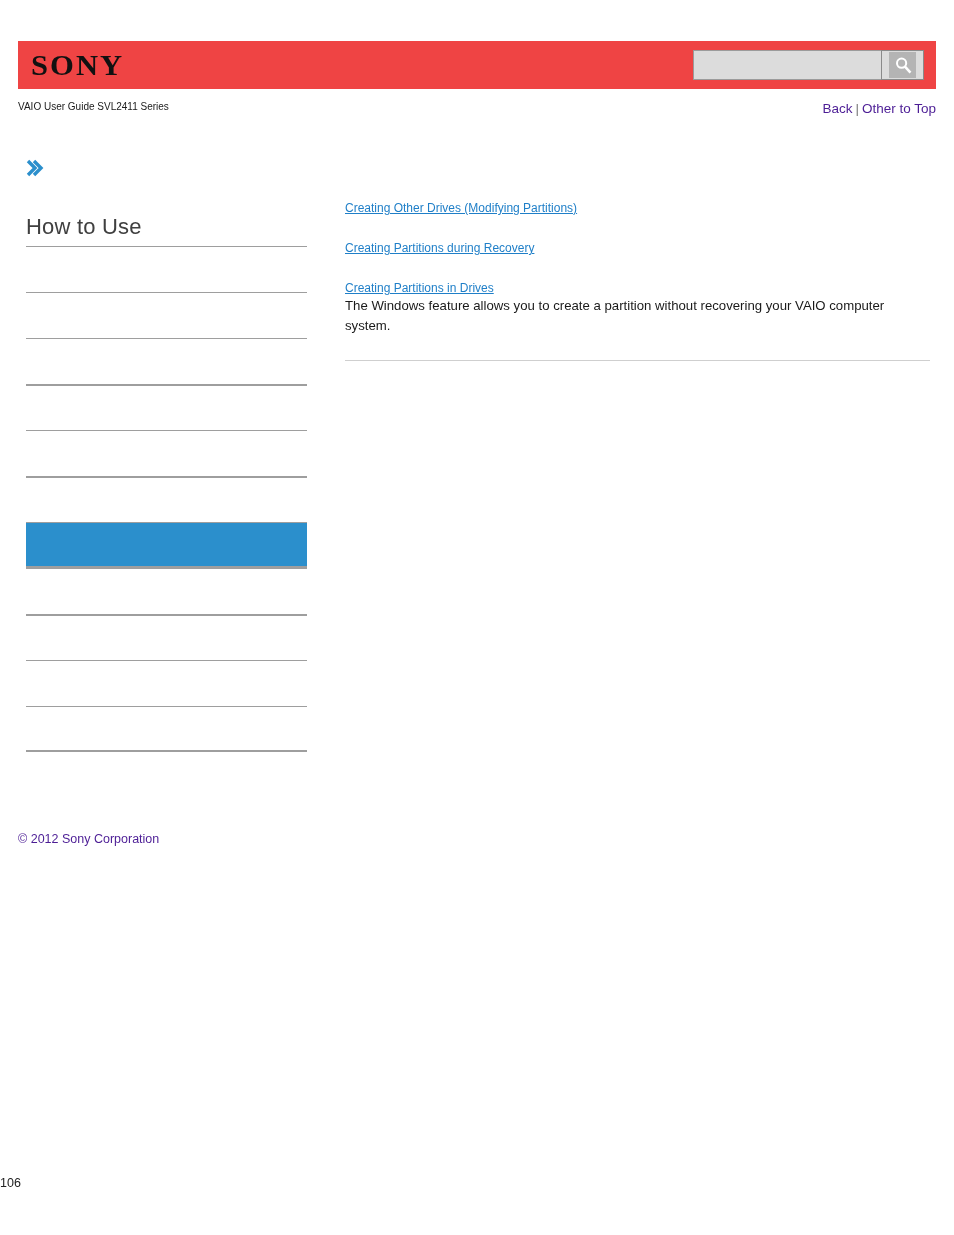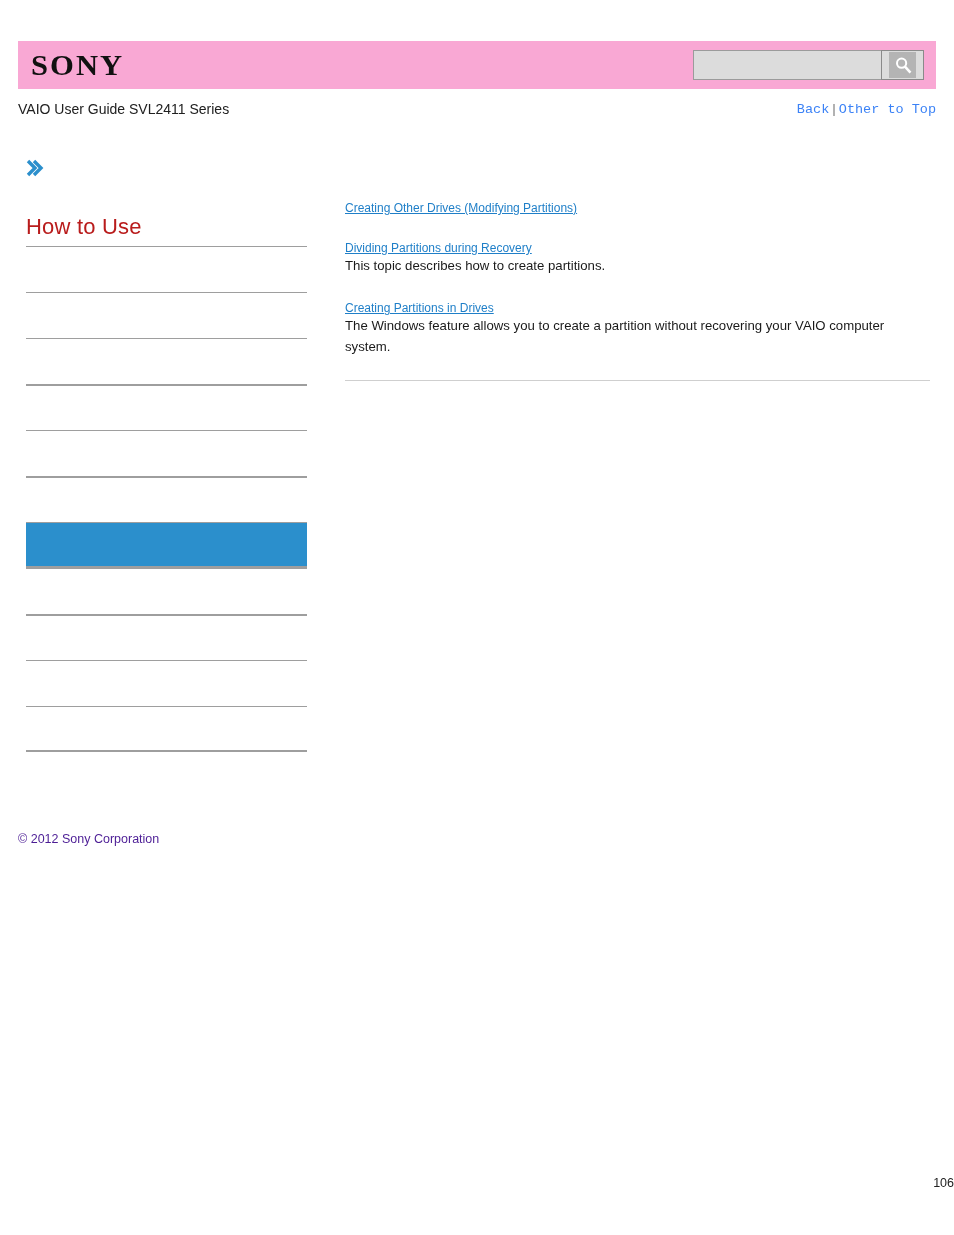"SONY" .header-bar { background: #f9a8d4 -> #ef4444 }
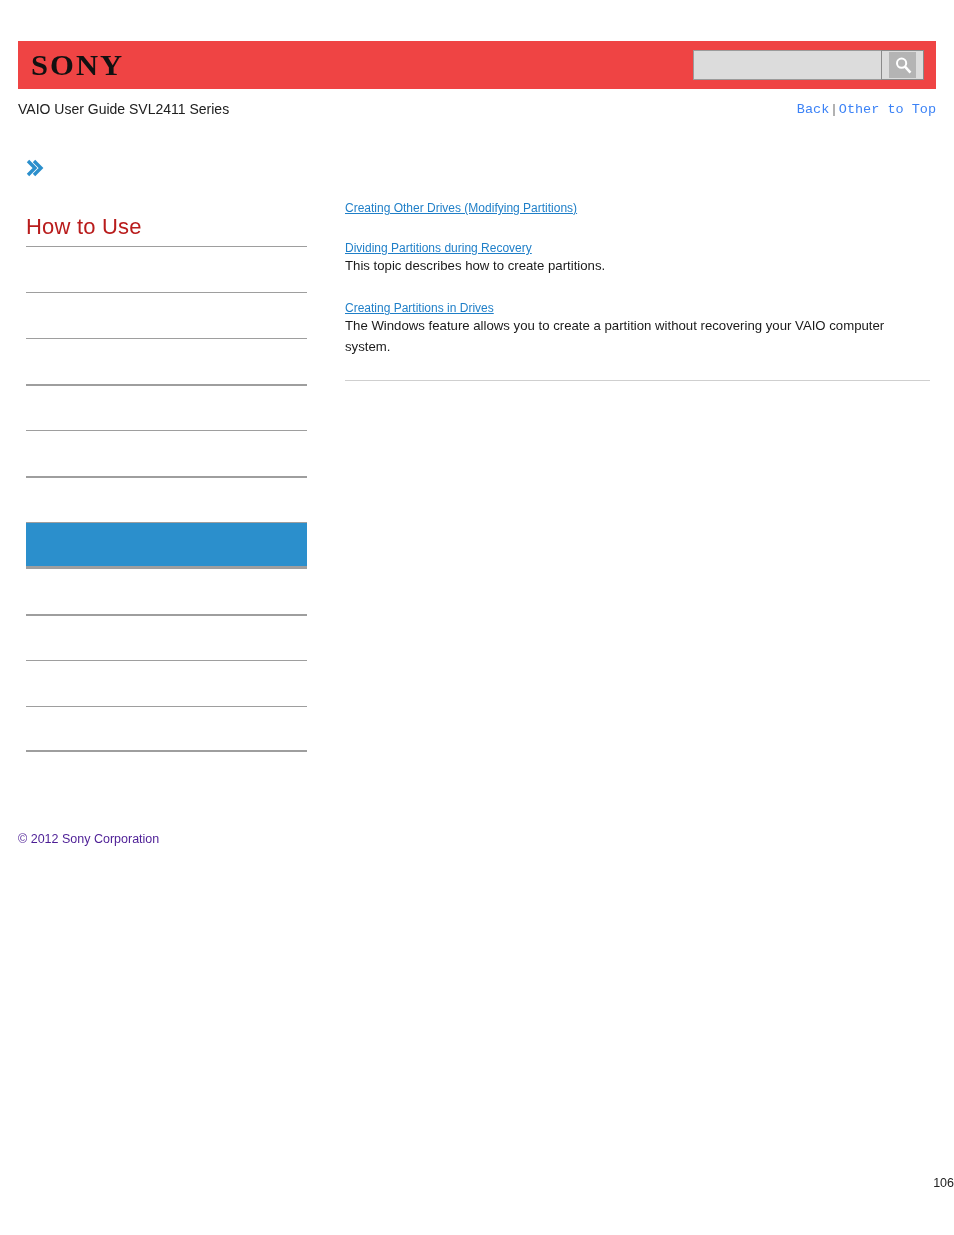"VAIO User Guide SVL2411 Series" .guide-title { font-size: 14px -> 10px }
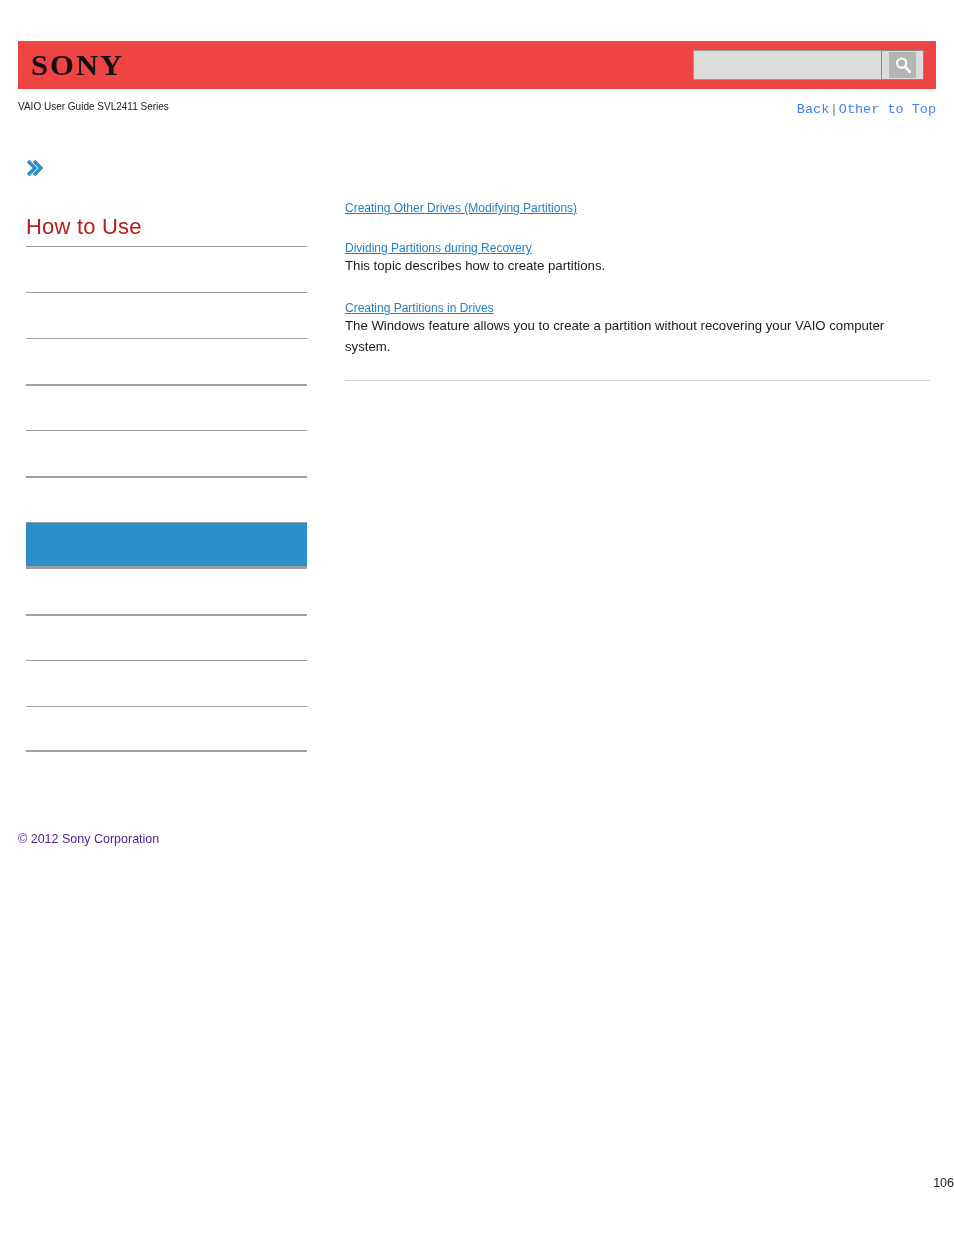"Back" .nav-links a { color: #3b82f6 -> #4c1d95; font-family: Liberation Mono, monospace -> none }
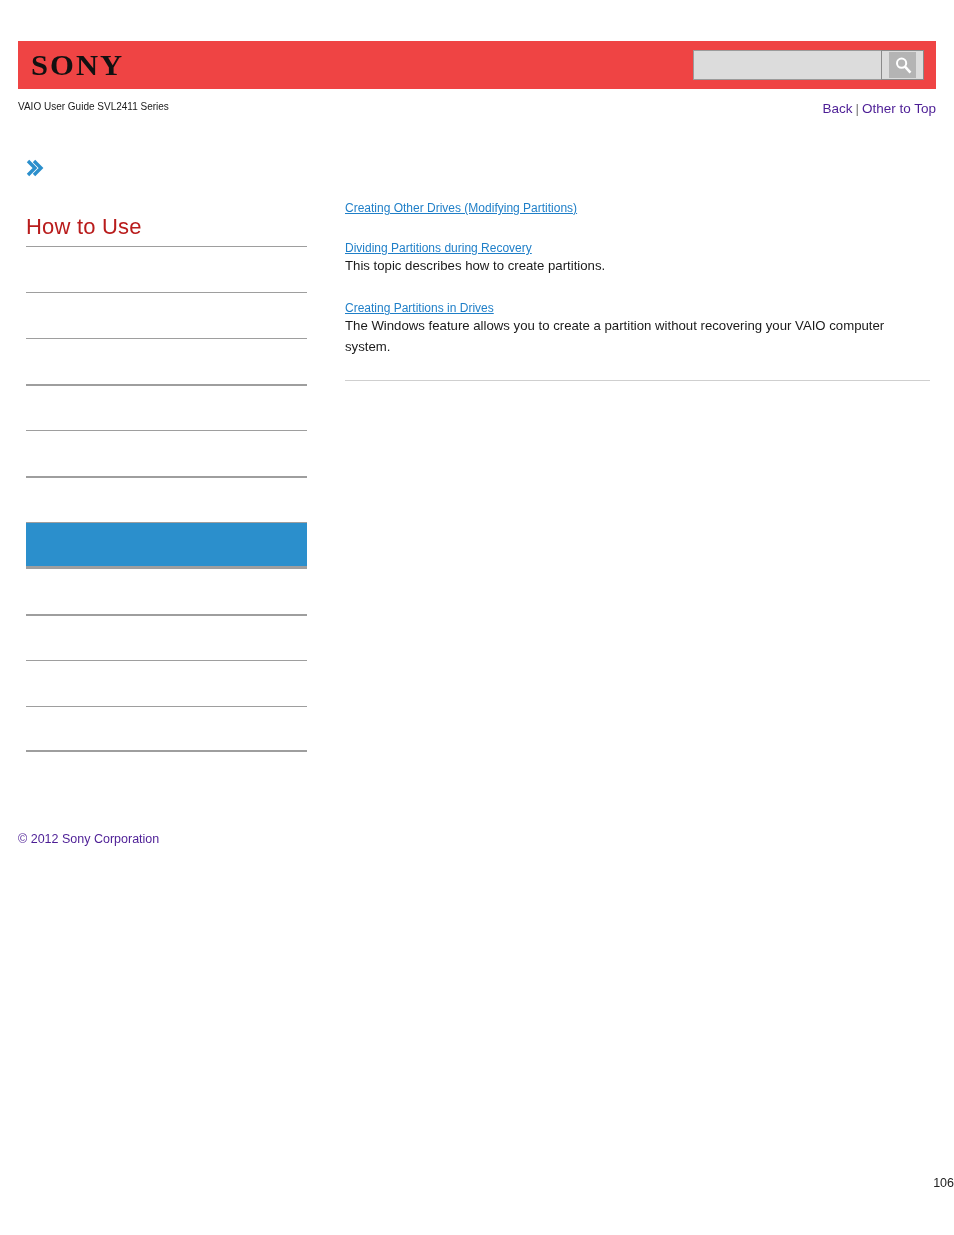"How to Use" .sidebar-title { color: #b91c1c -> #404040 }
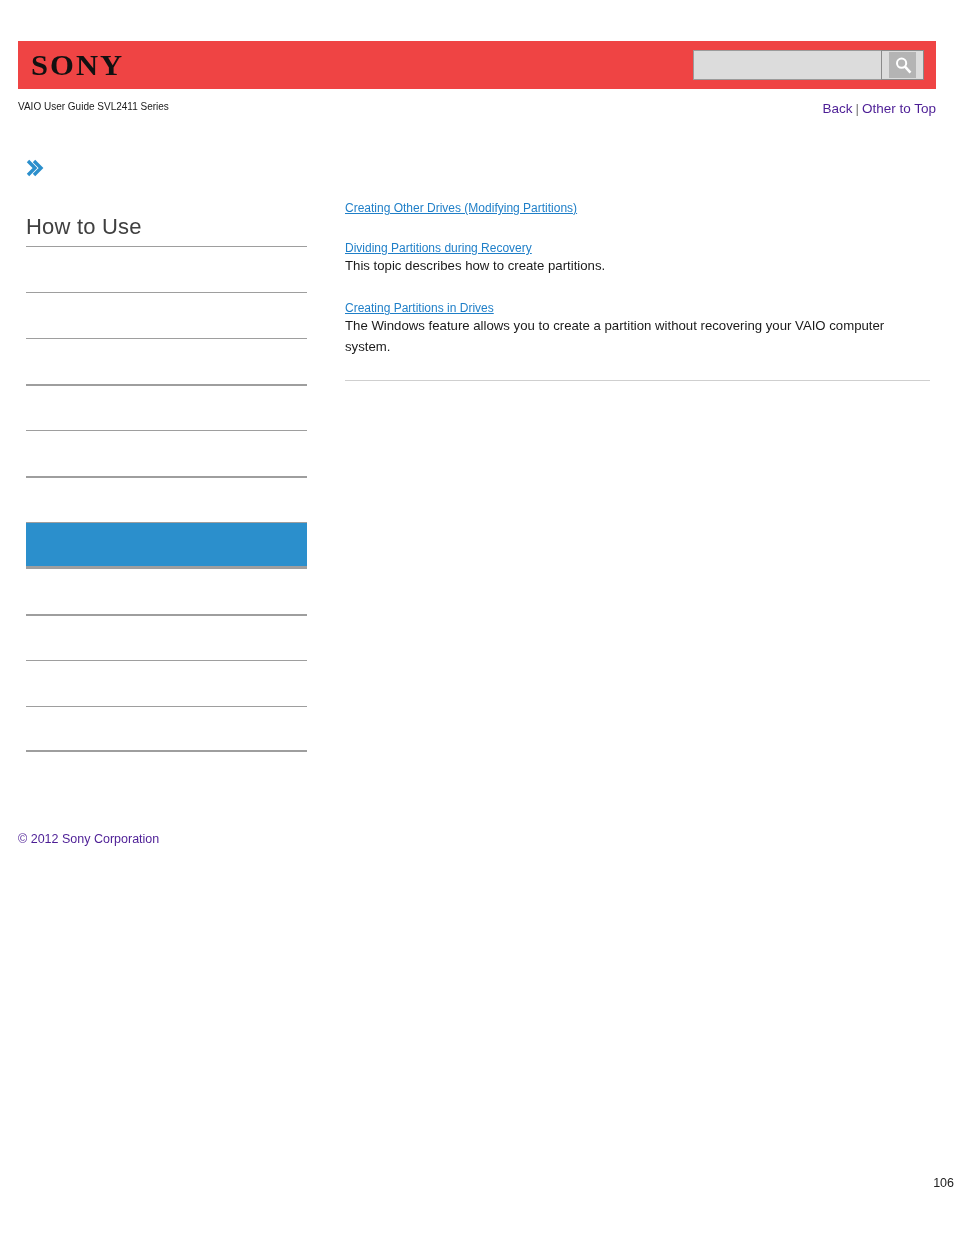"Dividing Partitions during Recovery" a.article-title { text: Dividing -> Creating }
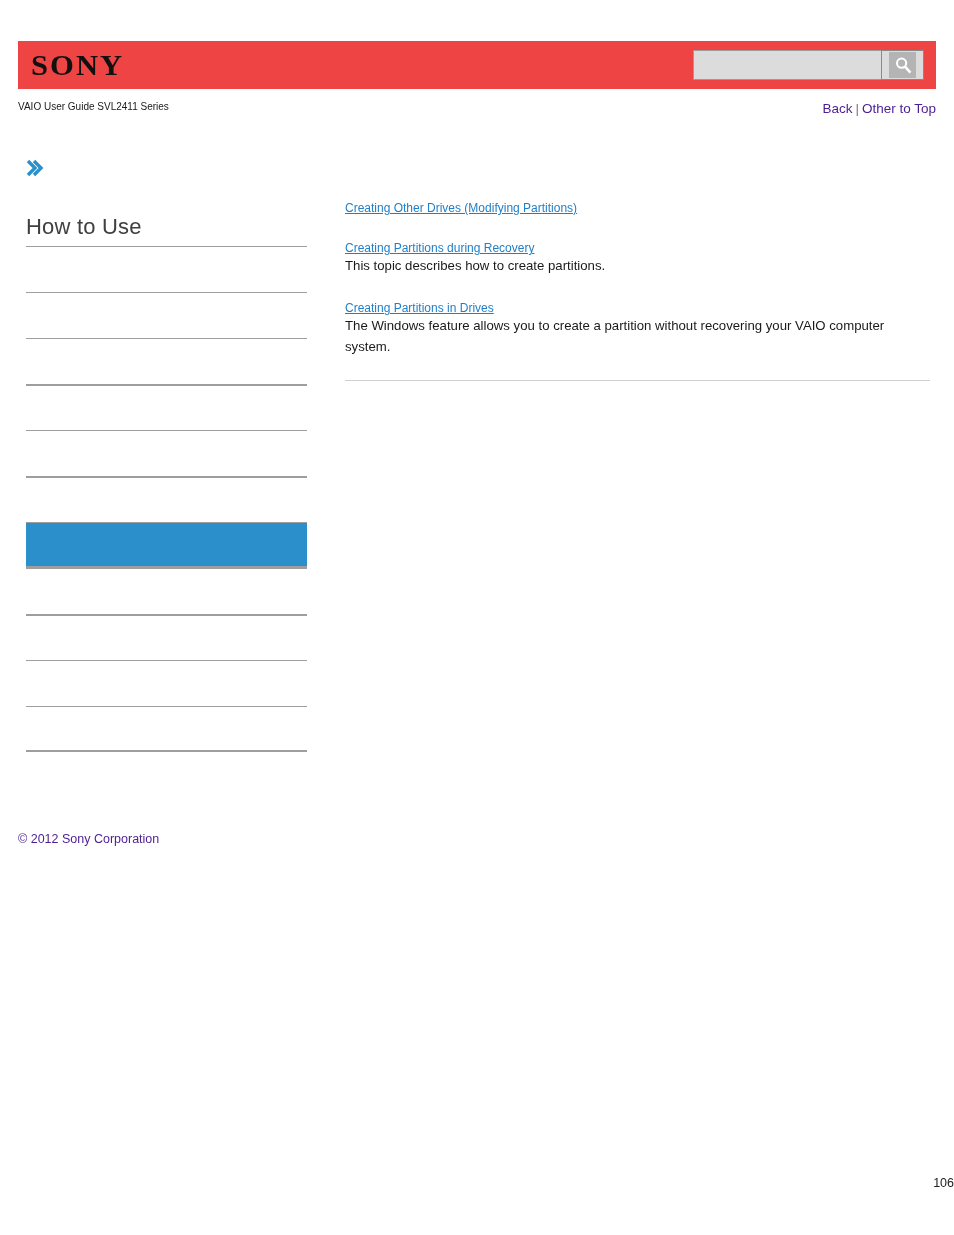"This topic describes how to" p.article-desc { html: <p>This topic describes how to create partitions.</p> -> none }
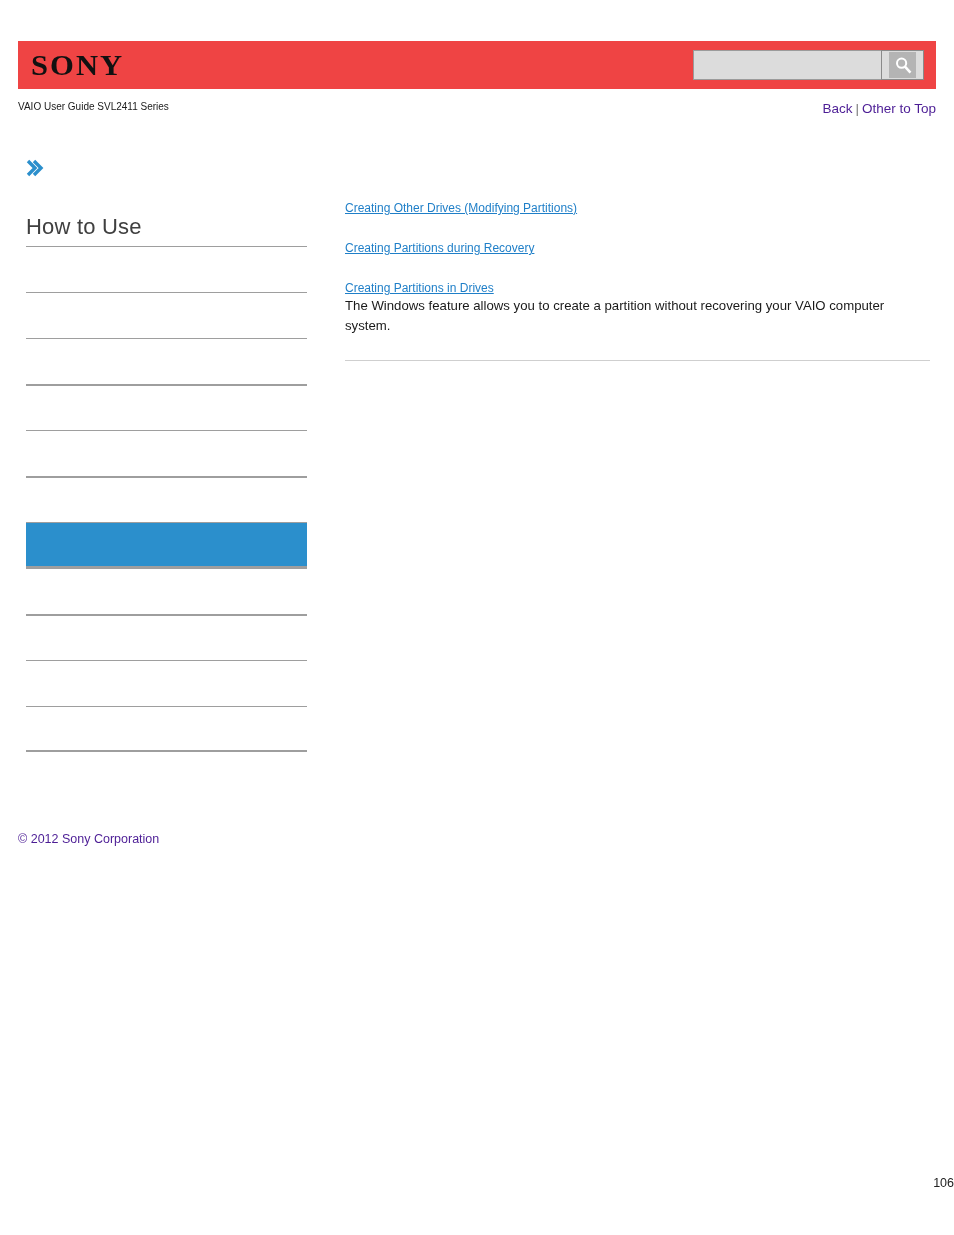"106" .page-number { text-align: right -> left }
